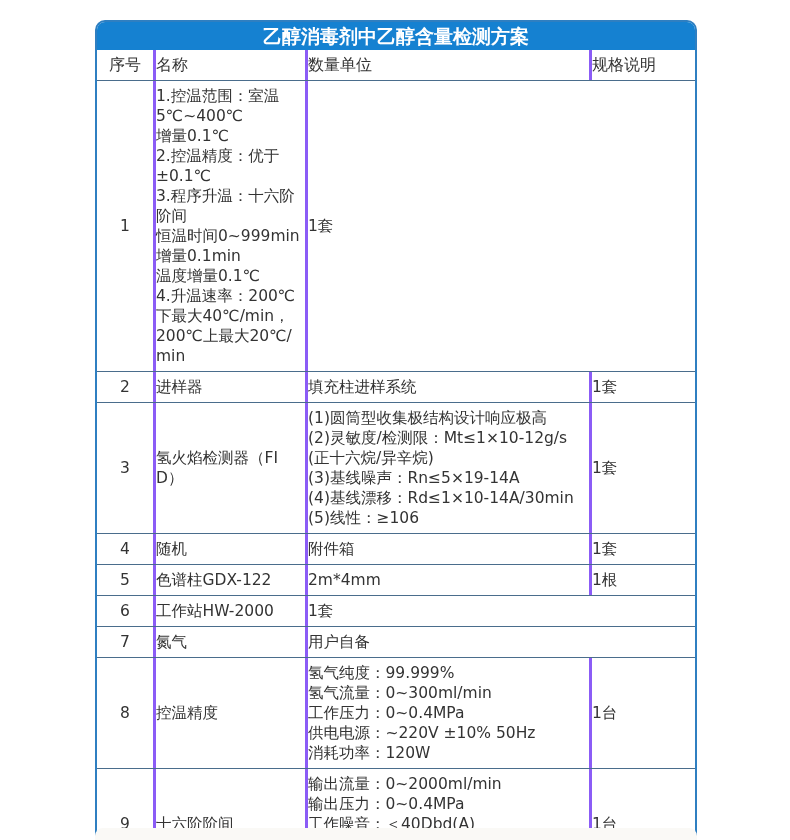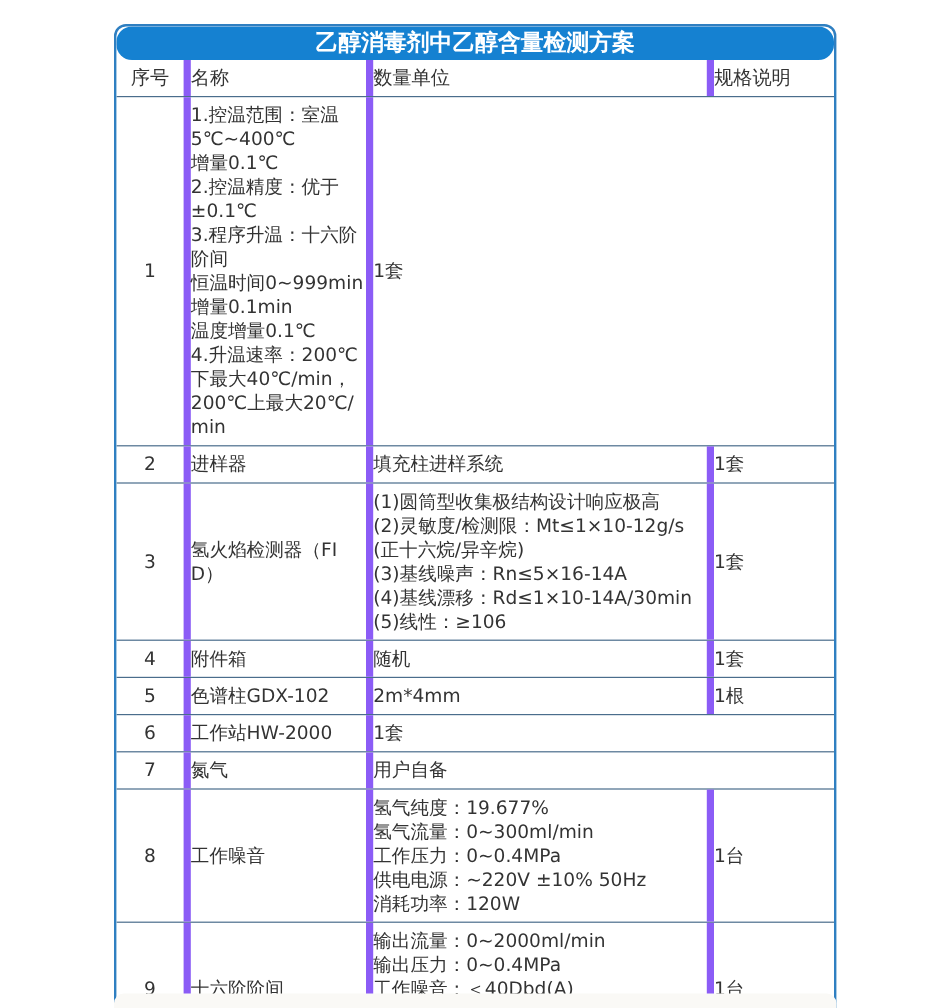"乙醇消毒剂中乙醇含量检测方案" .title-bar { border-radius: 13px -> none }
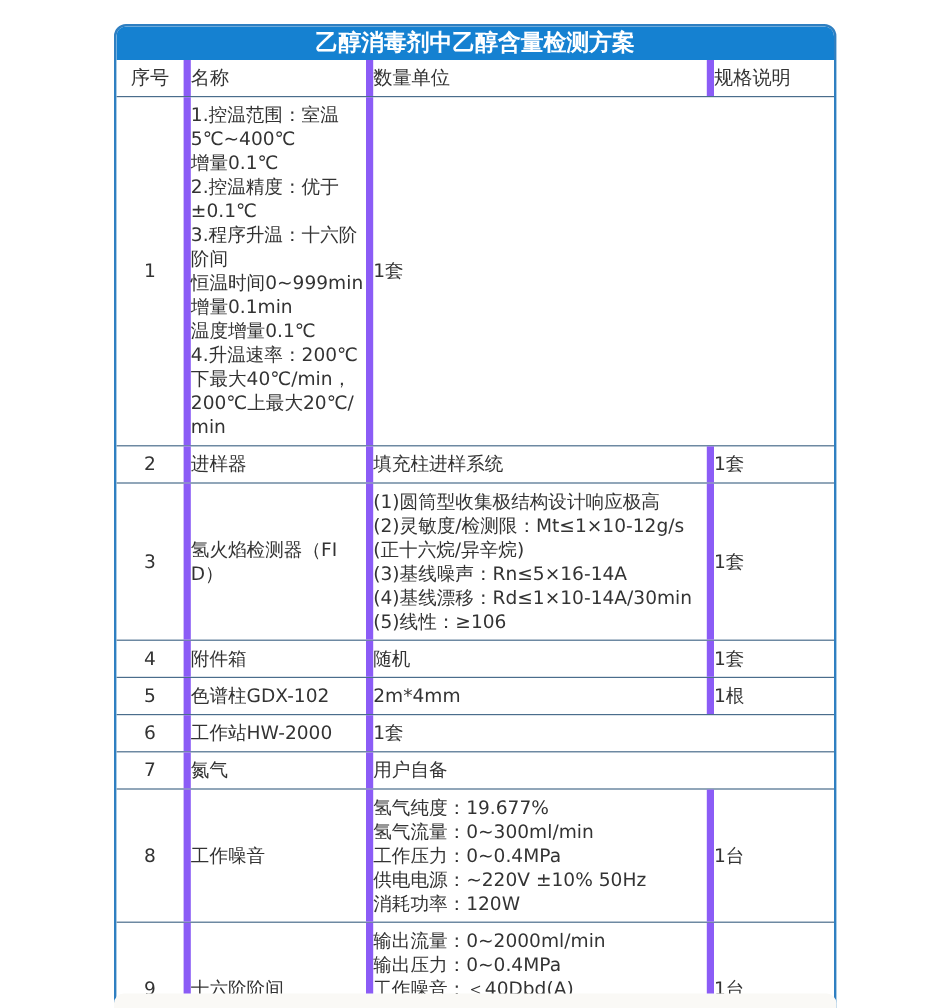"名称" .cell + .cell { border-left: 6px solid #8b5cf6 -> 3px solid #8b5cf6 }
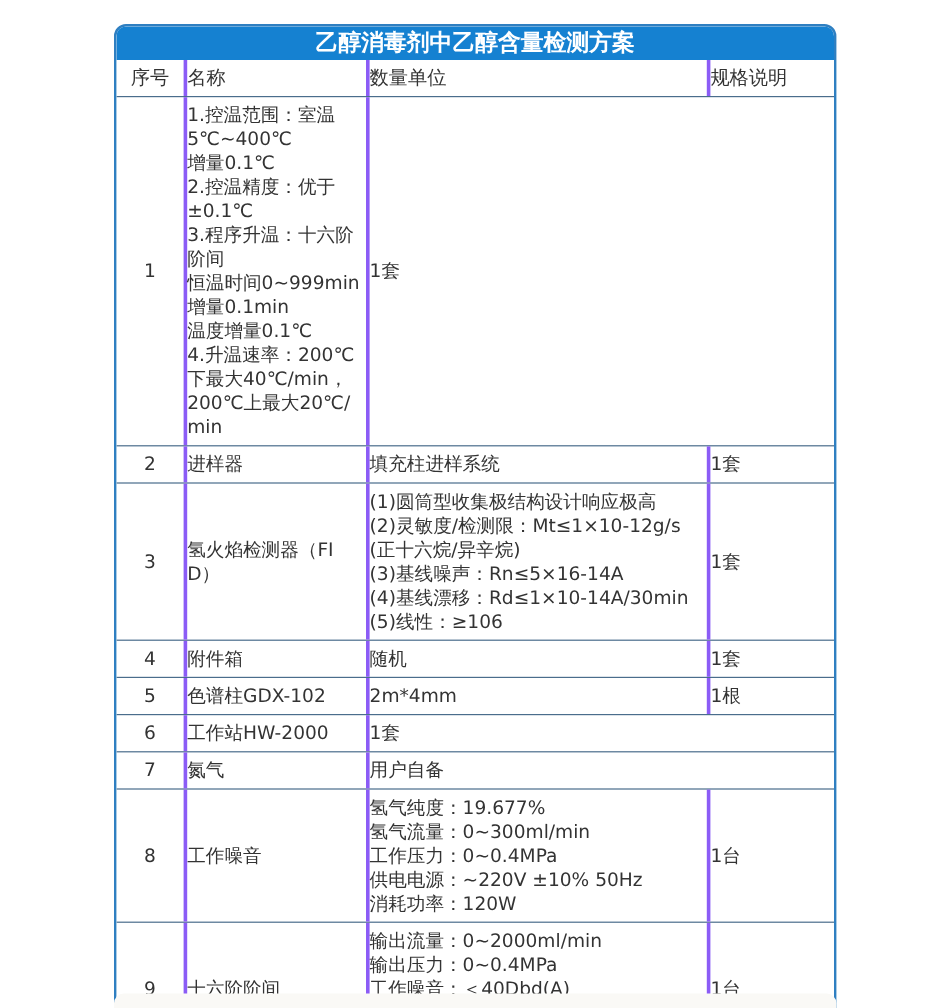"(1)圆筒型收集极结构设计响应极高" div.cell { text: 16-14A -> 19-14A }
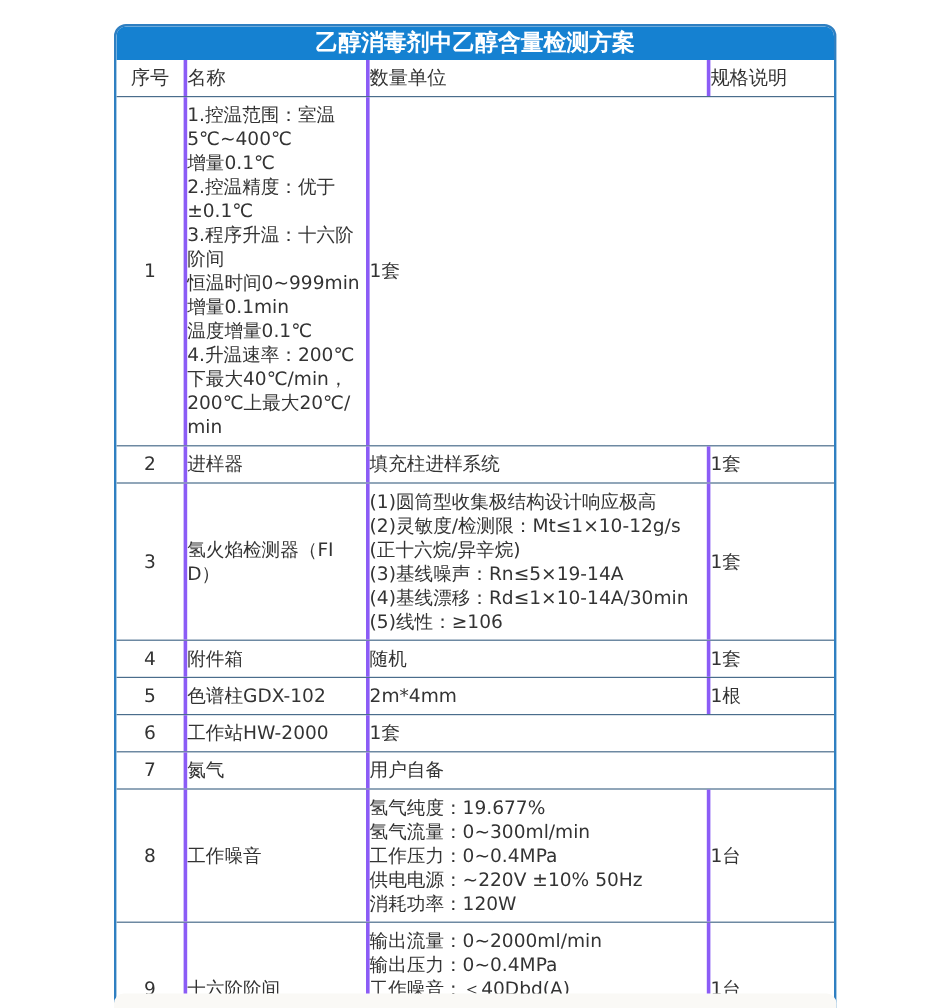"附件箱" div.cell { order: before "随机" -> after "随机" }
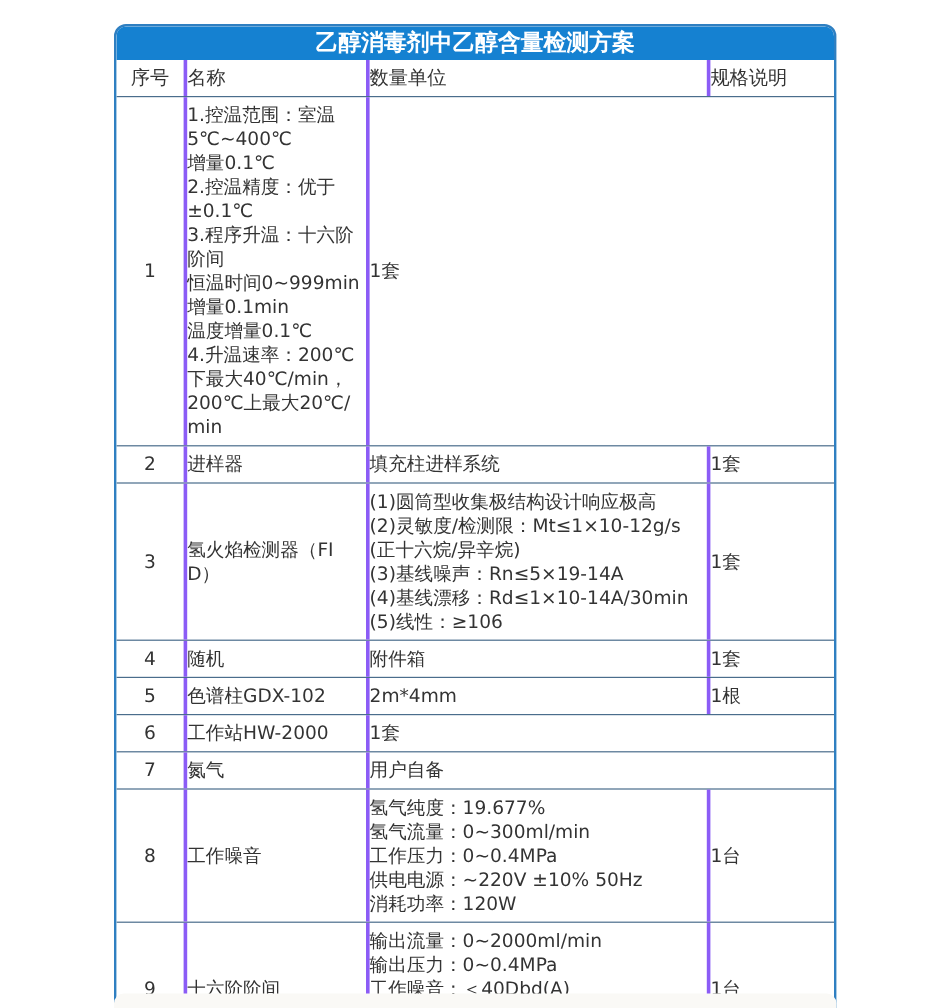"色谱柱GDX-102" div.cell { text: GDX-102 -> GDX-122 }
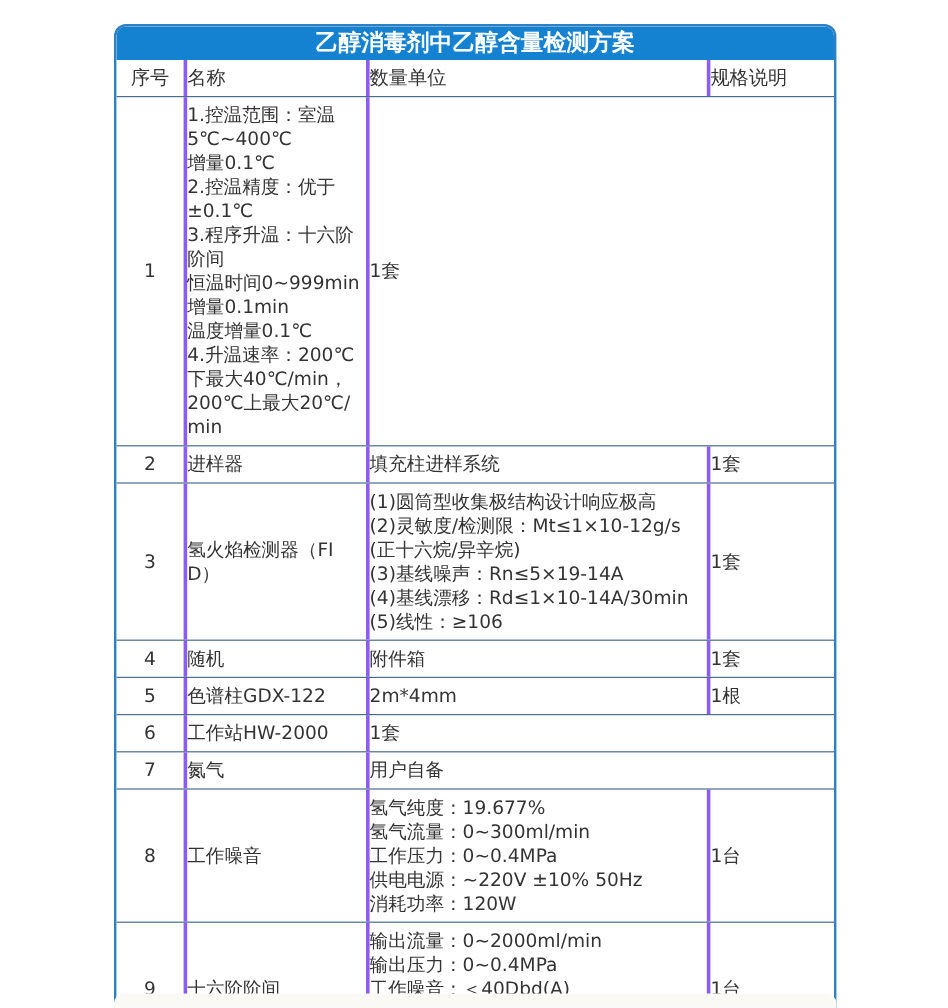"氢气纯度：19.677%" div.cell { text: 19.677% -> 99.999% }
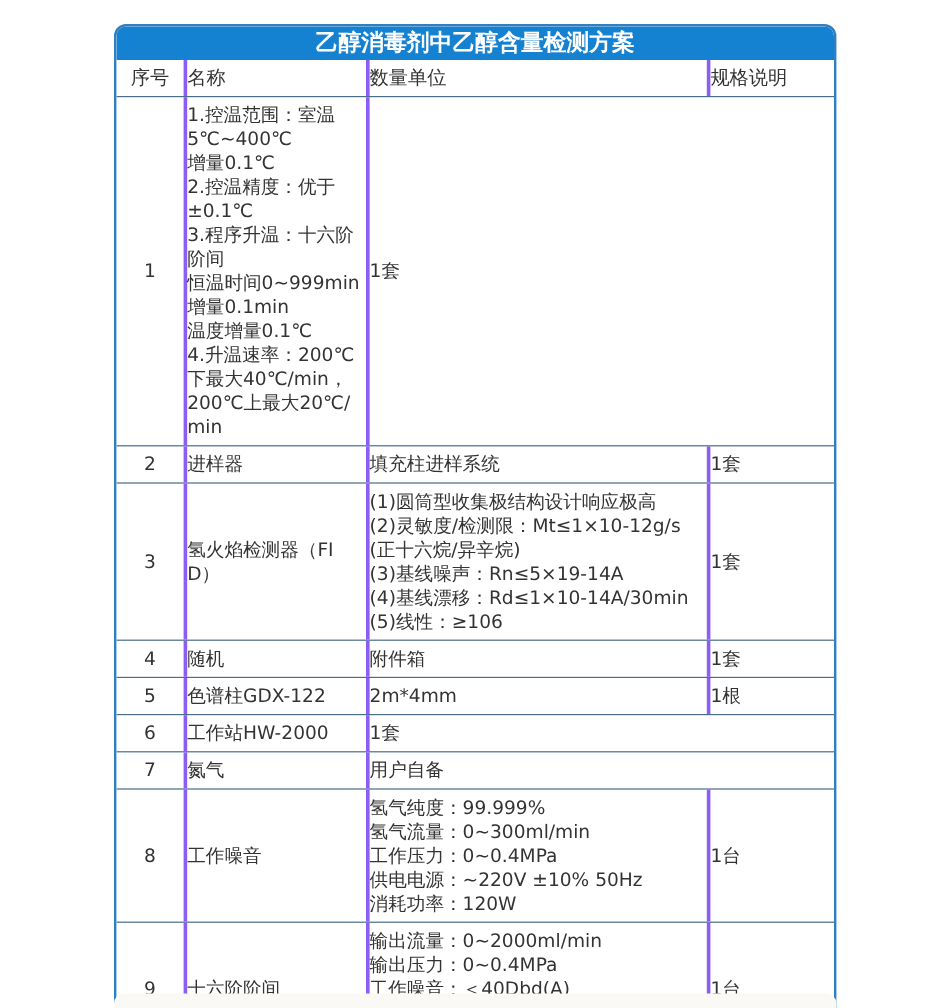"工作噪音" div.cell { text: 工作噪音 -> 控温精度 }
